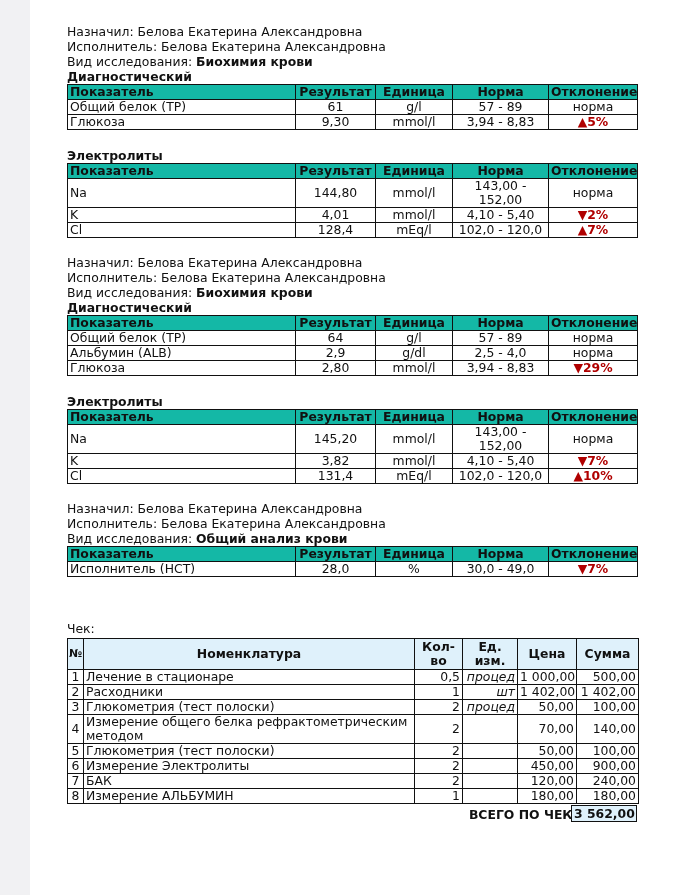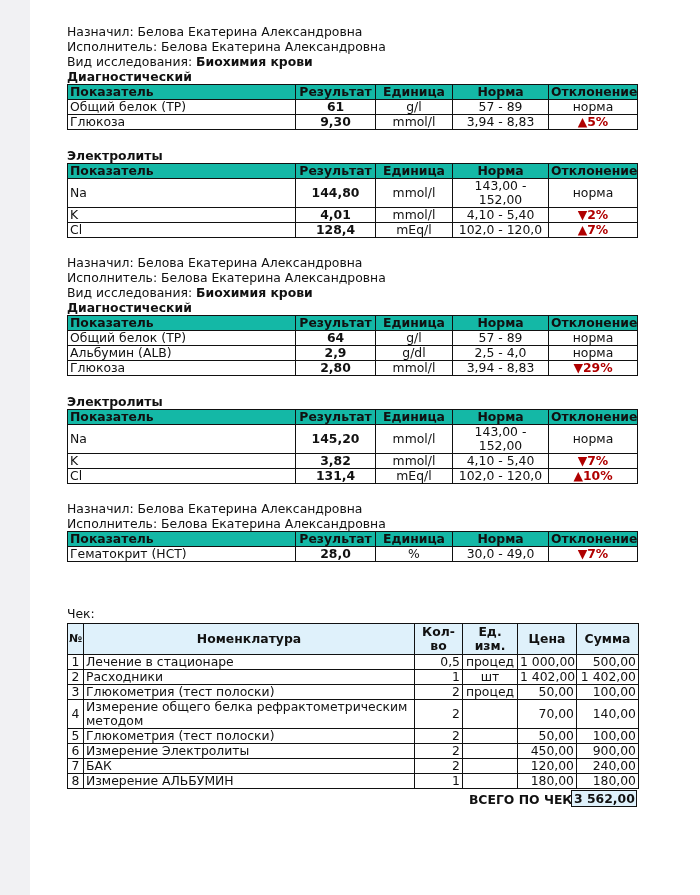"61" table.res td.c-res { font-weight: bold -> normal }
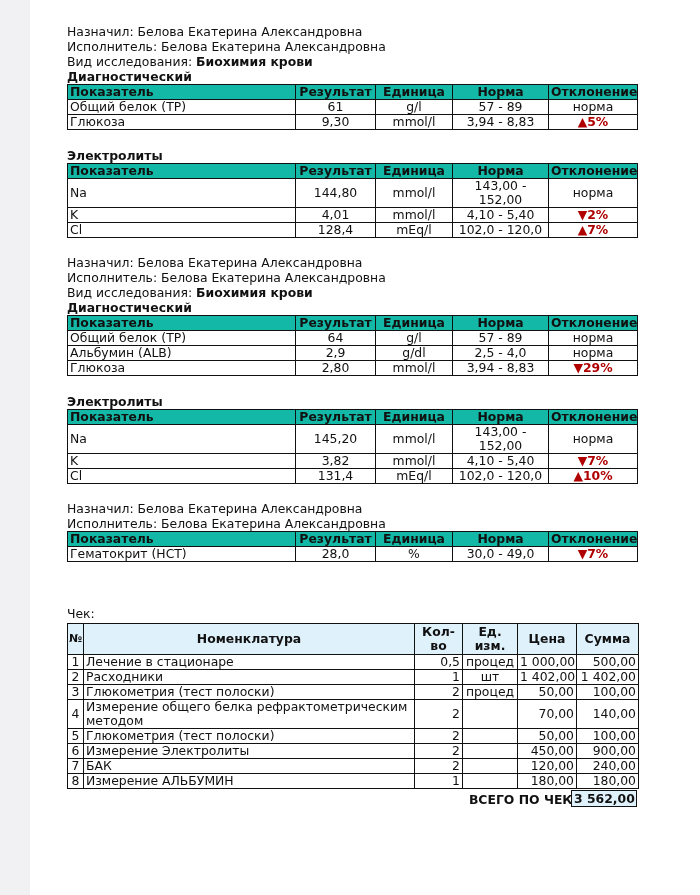"Вид исследования: Общий анализ крови" div.line { html: none -> <div><span>Вид исследования: </span><b>Общий анализ крови</b></div> }
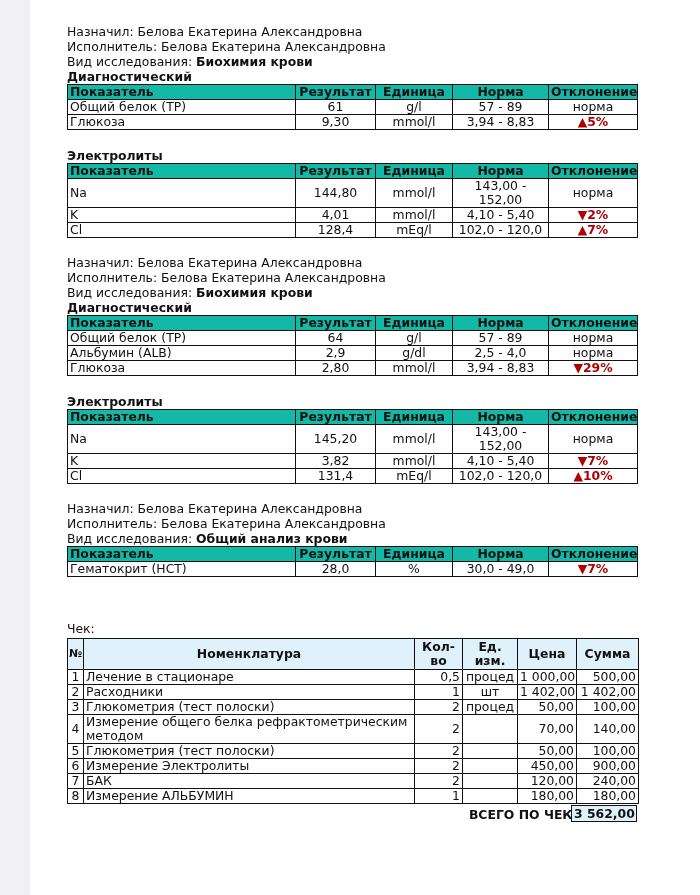"Гематокрит (HCT)" td.c-name { text: Гематокрит -> Исполнитель }
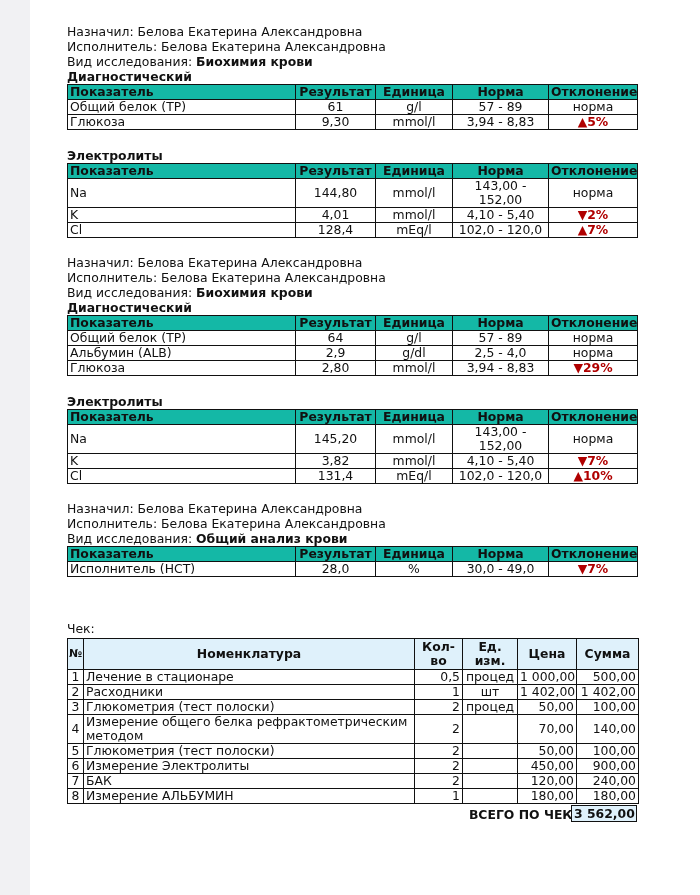"процед" table.chk td.unit { font-style: none -> italic; text-align: center -> right }
